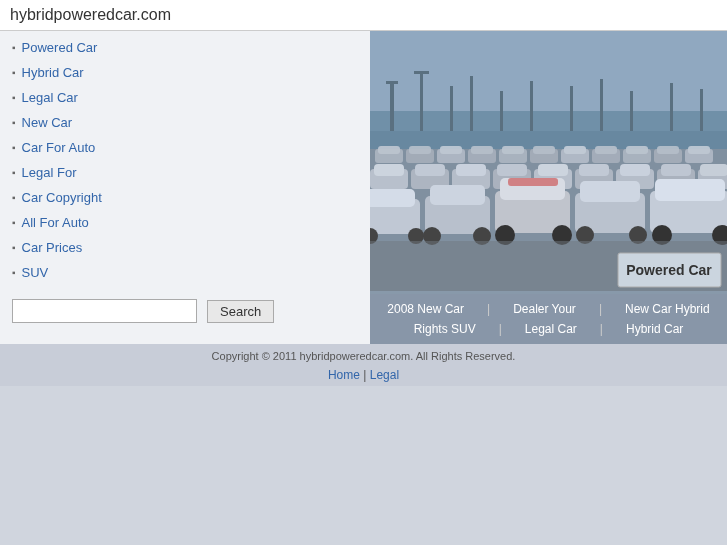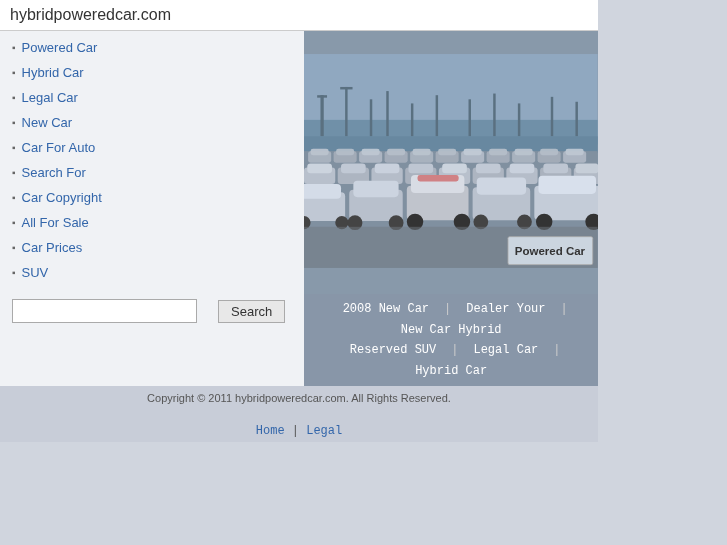"hybridpoweredcar.com" .page-wrapper { width: 598px -> 727px }
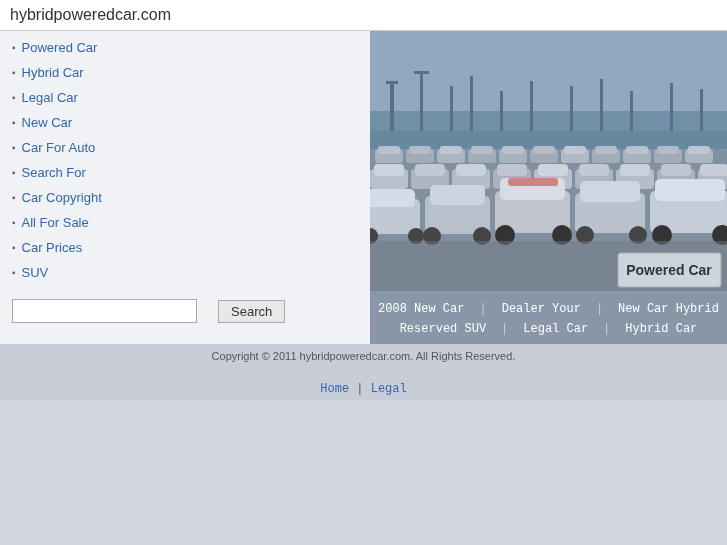"Search For" span { text: Search -> Legal }
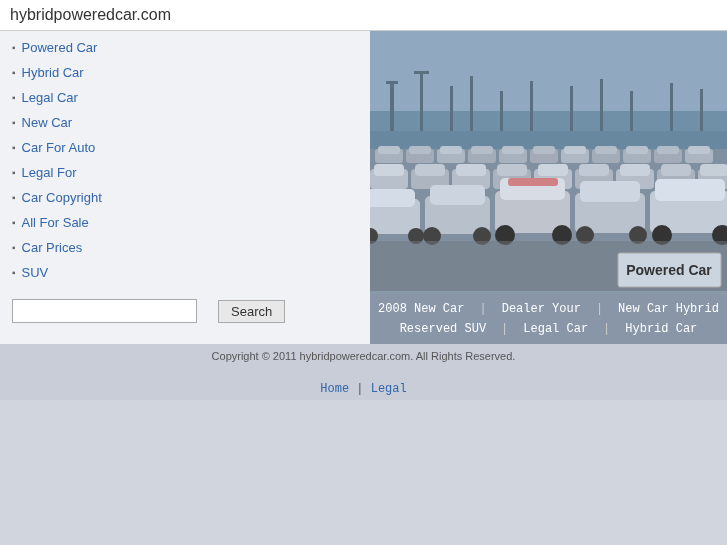"All For Sale" span { text: Sale -> Auto }
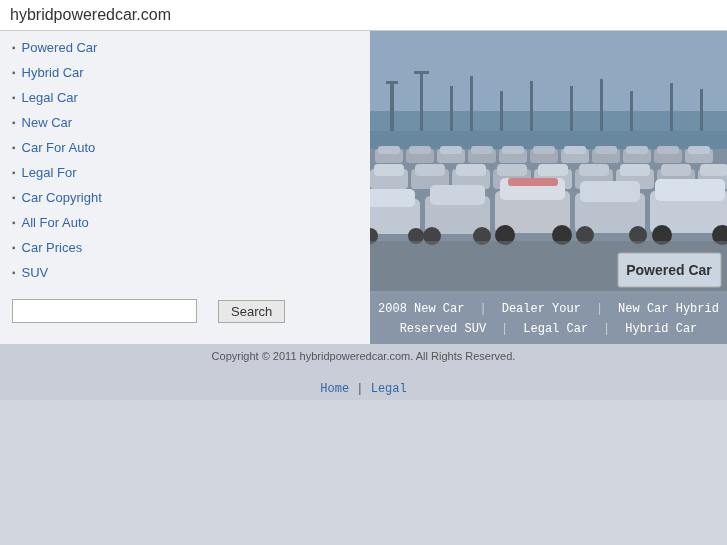"Search" .search-area { gap: 21px -> 10px }
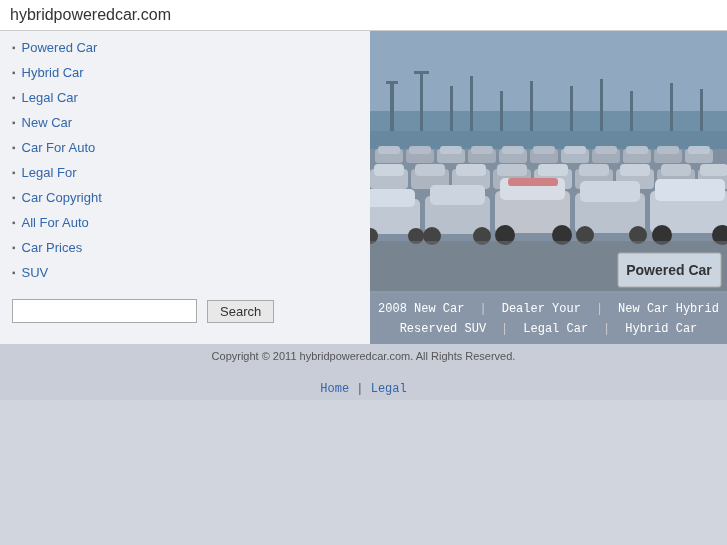"2008 New Car" .link-row { font-family: Liberation Mono, monospace -> none; gap: 7px -> 15px }
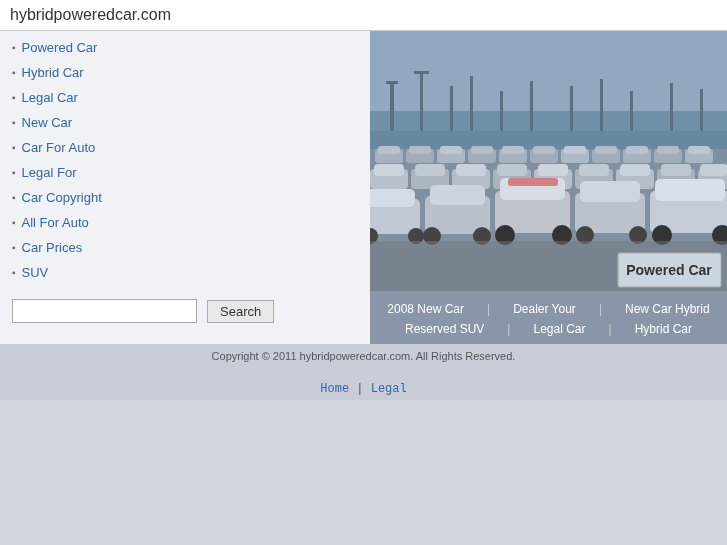"Reserved SUV" a { text: Reserved -> Rights }
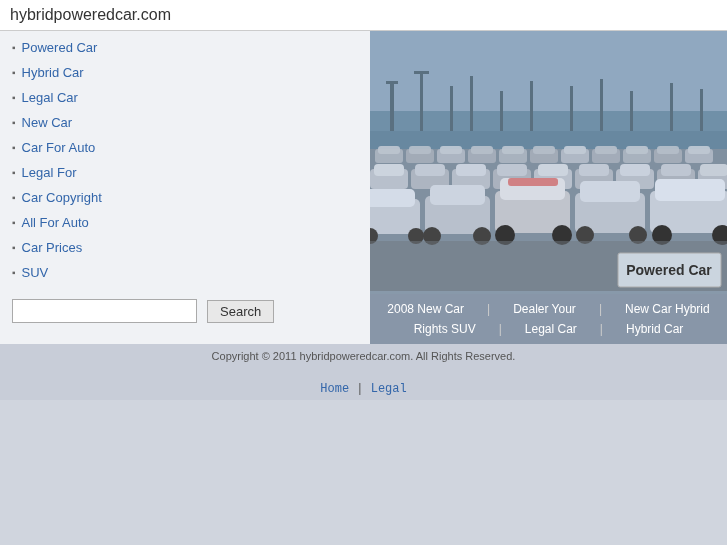"Copyright © 2011 hybridpoweredcar.com." .footer-copy { margin-bottom: 20px -> 6px }
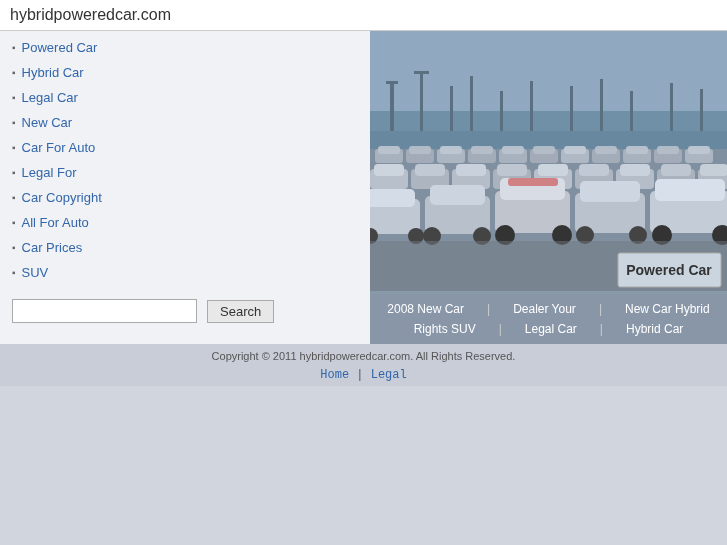"Home | Legal" .footer-links { font-family: Liberation Mono, monospace -> none }
